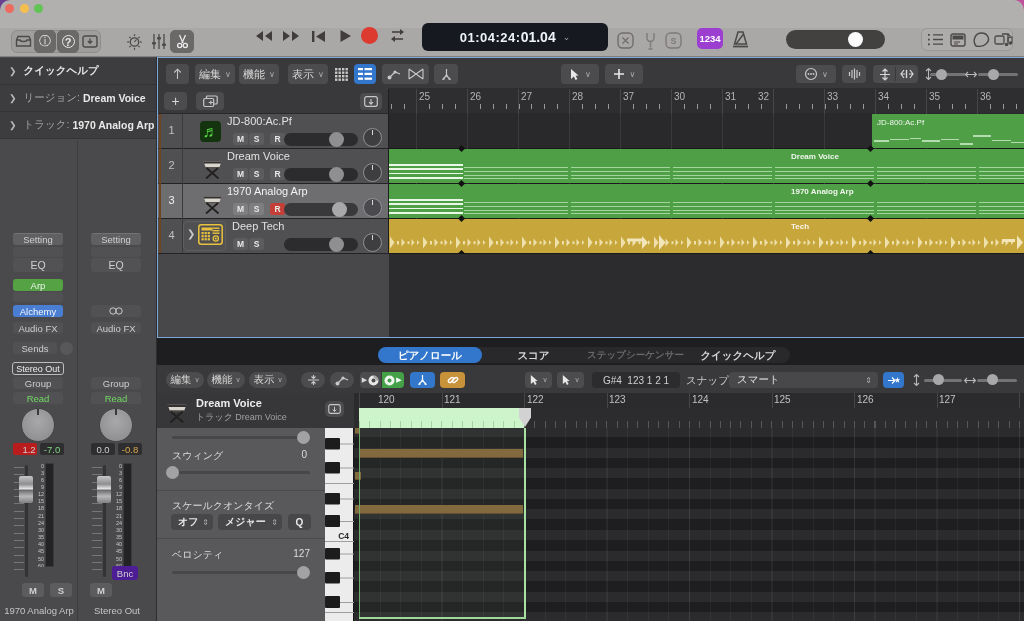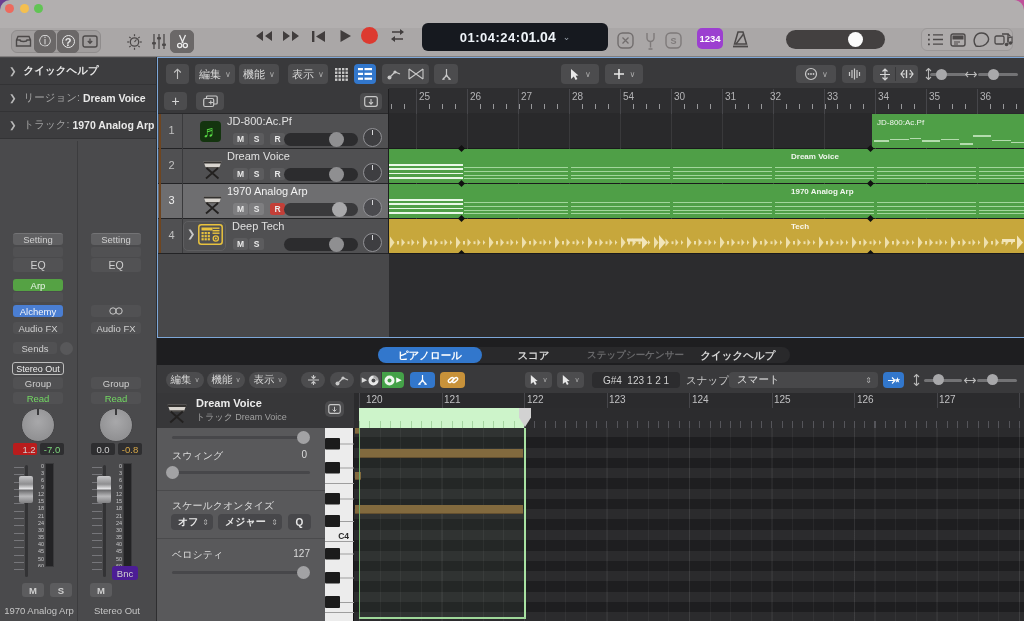"54" div.abs { text: 54 -> 37 }
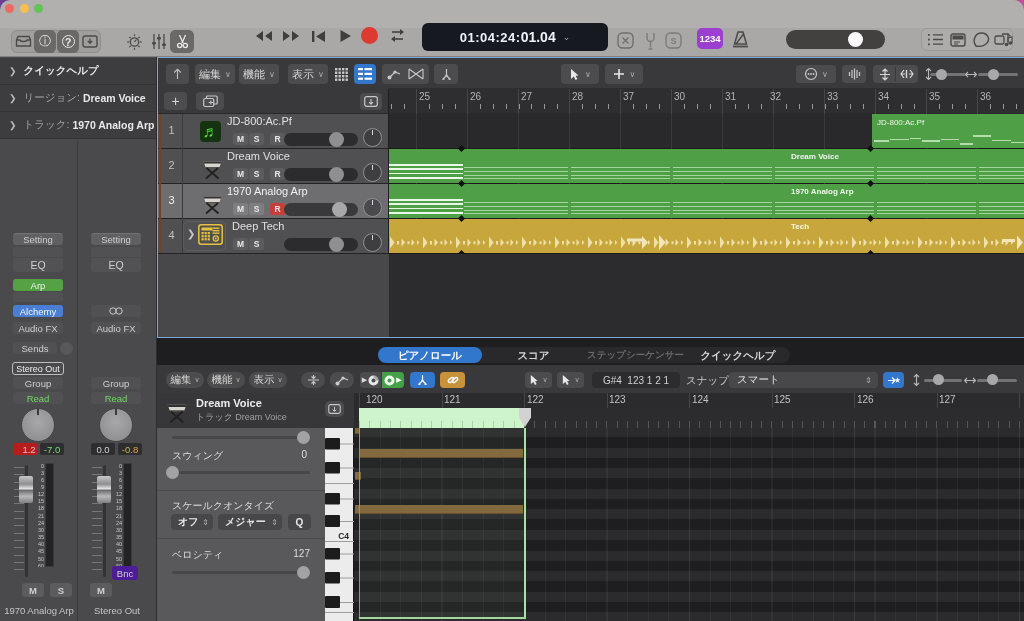"32" div.abs { left: 381px -> 369px }
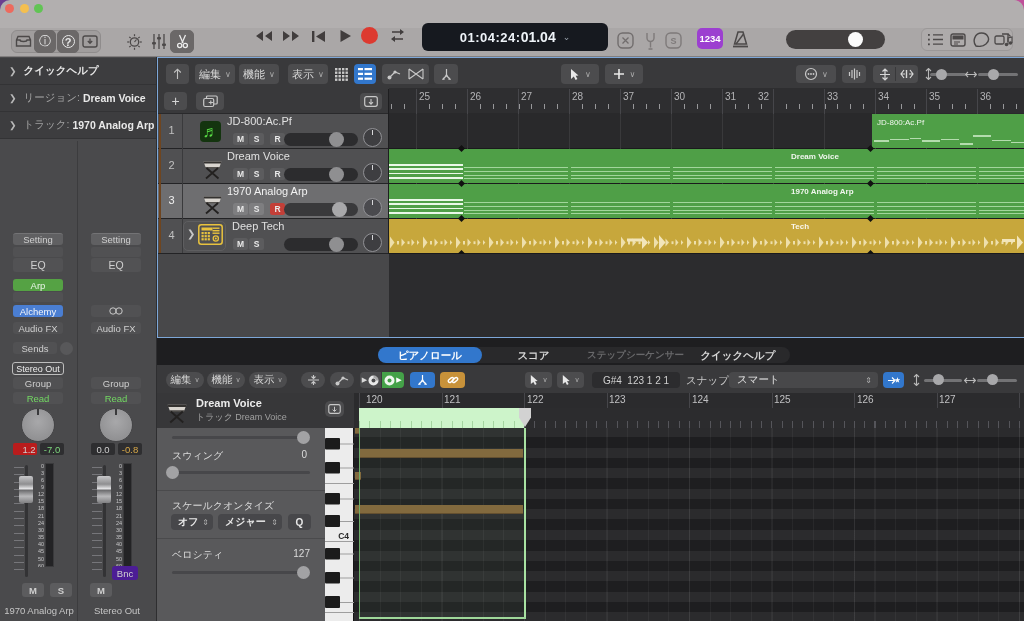"120" div.abs { left: 12px -> 24px }
